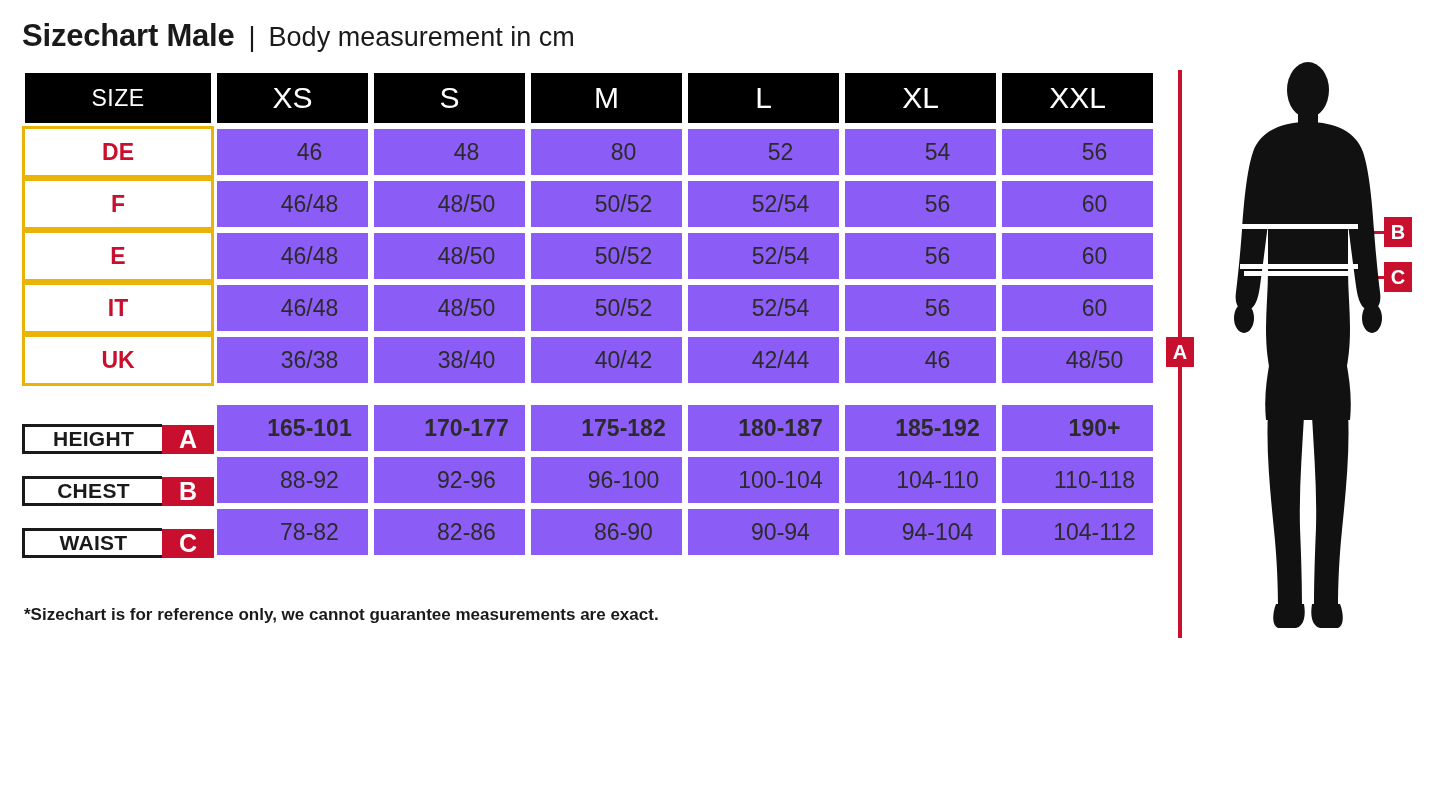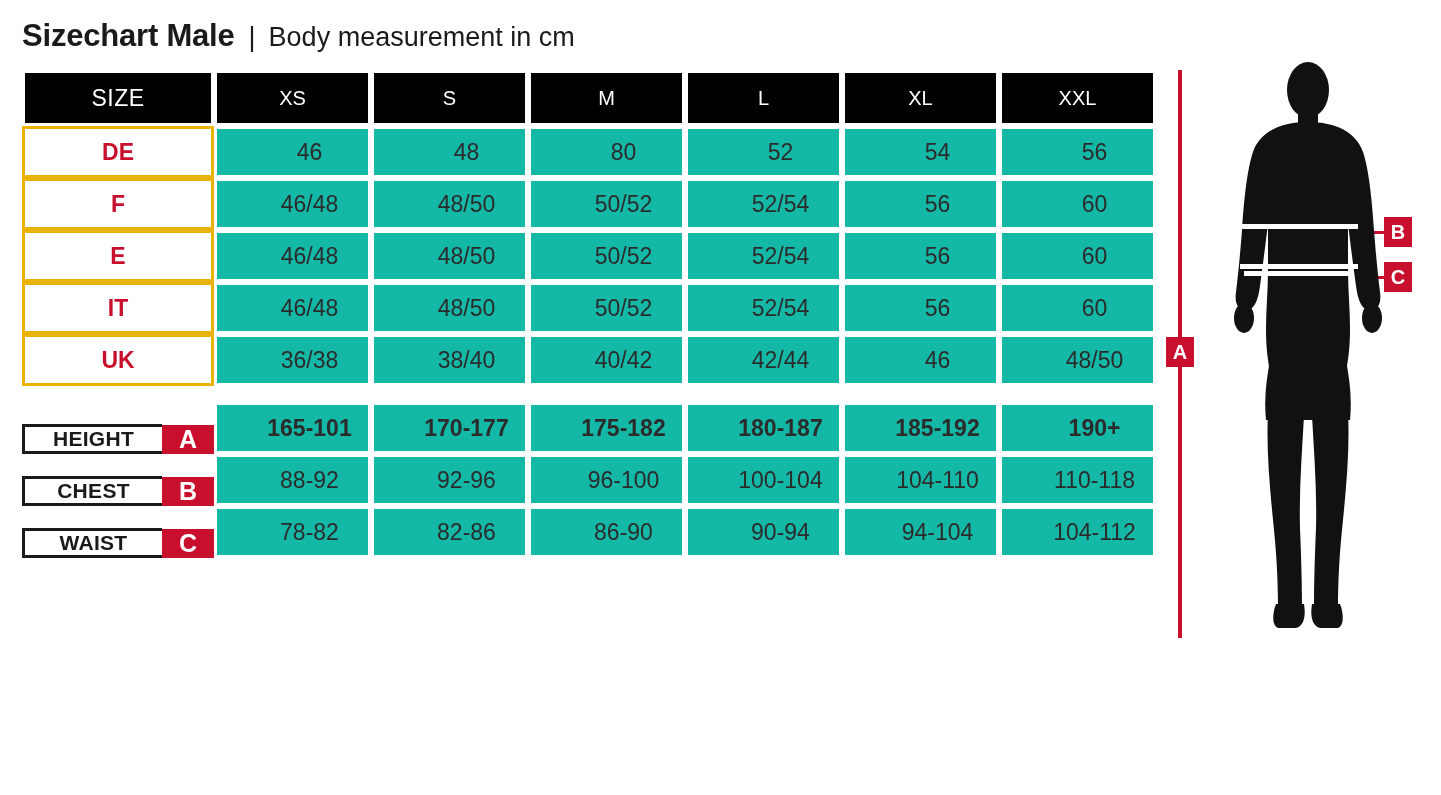"XS" .hdr { font-size: 20px -> 30px }
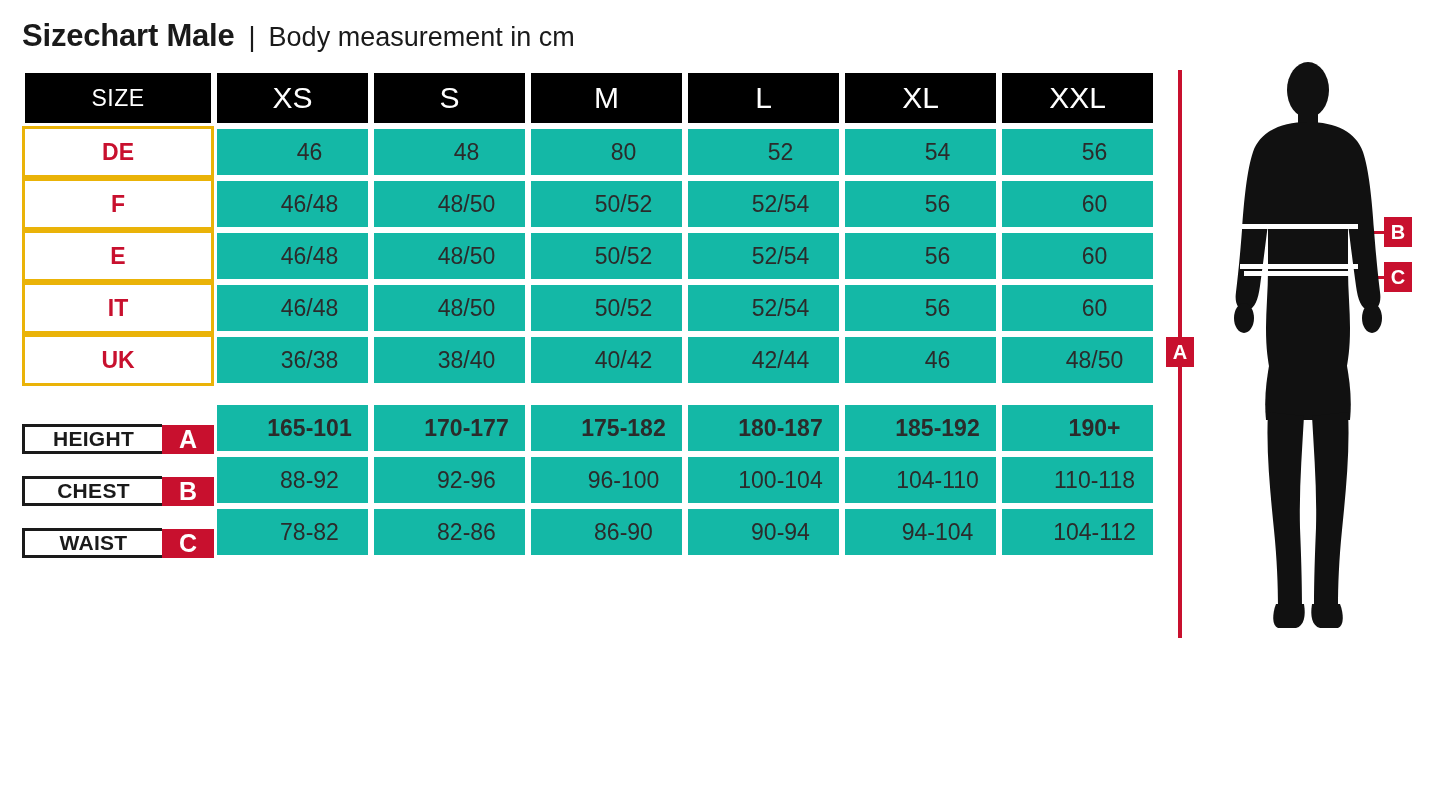"46" .data { background: #14b8a6 -> #8b5cf6 }
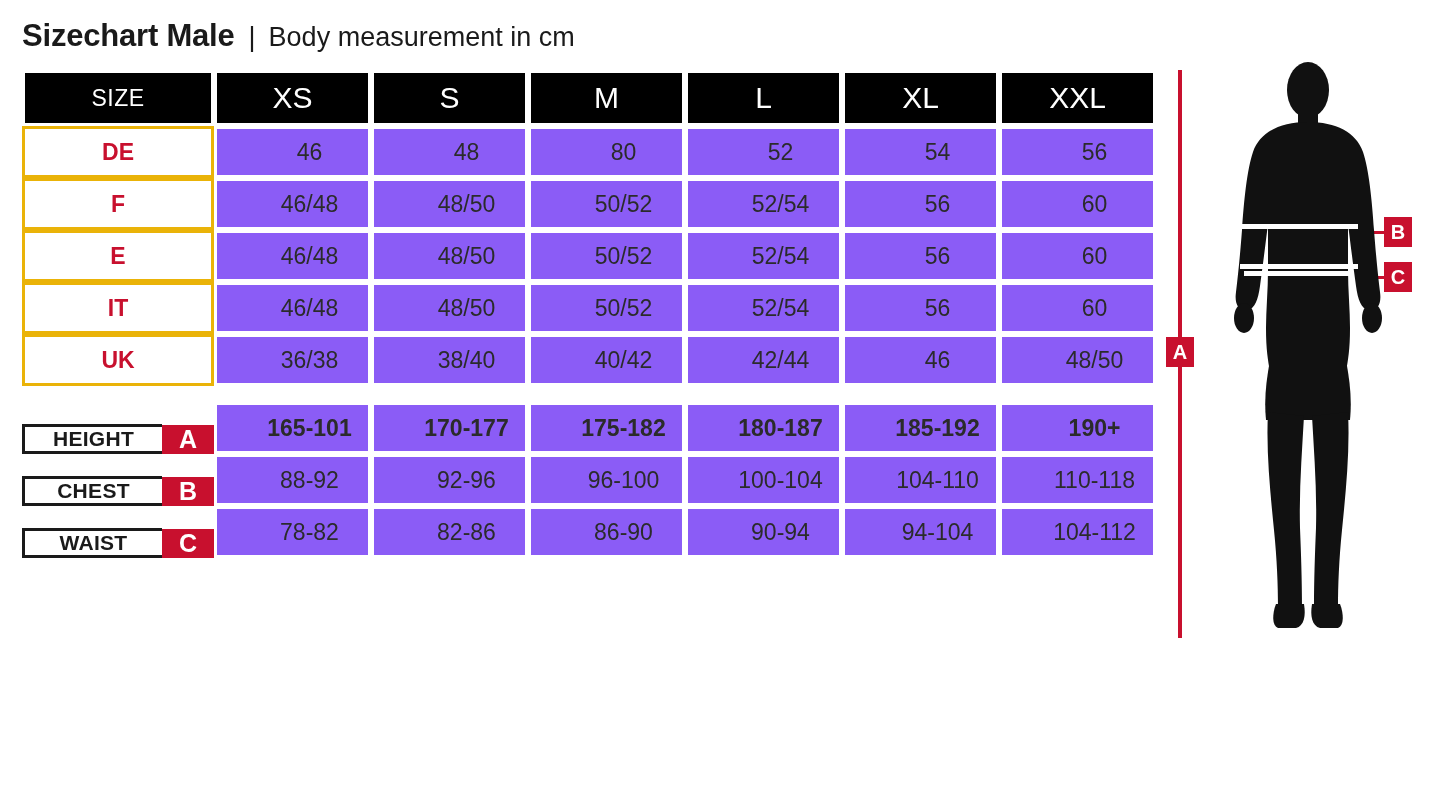"*Sizechart is for reference only," div.footnote { html: none -> <div>*Sizechart is for reference only, we cannot guarantee measurements are exact.</div> }
